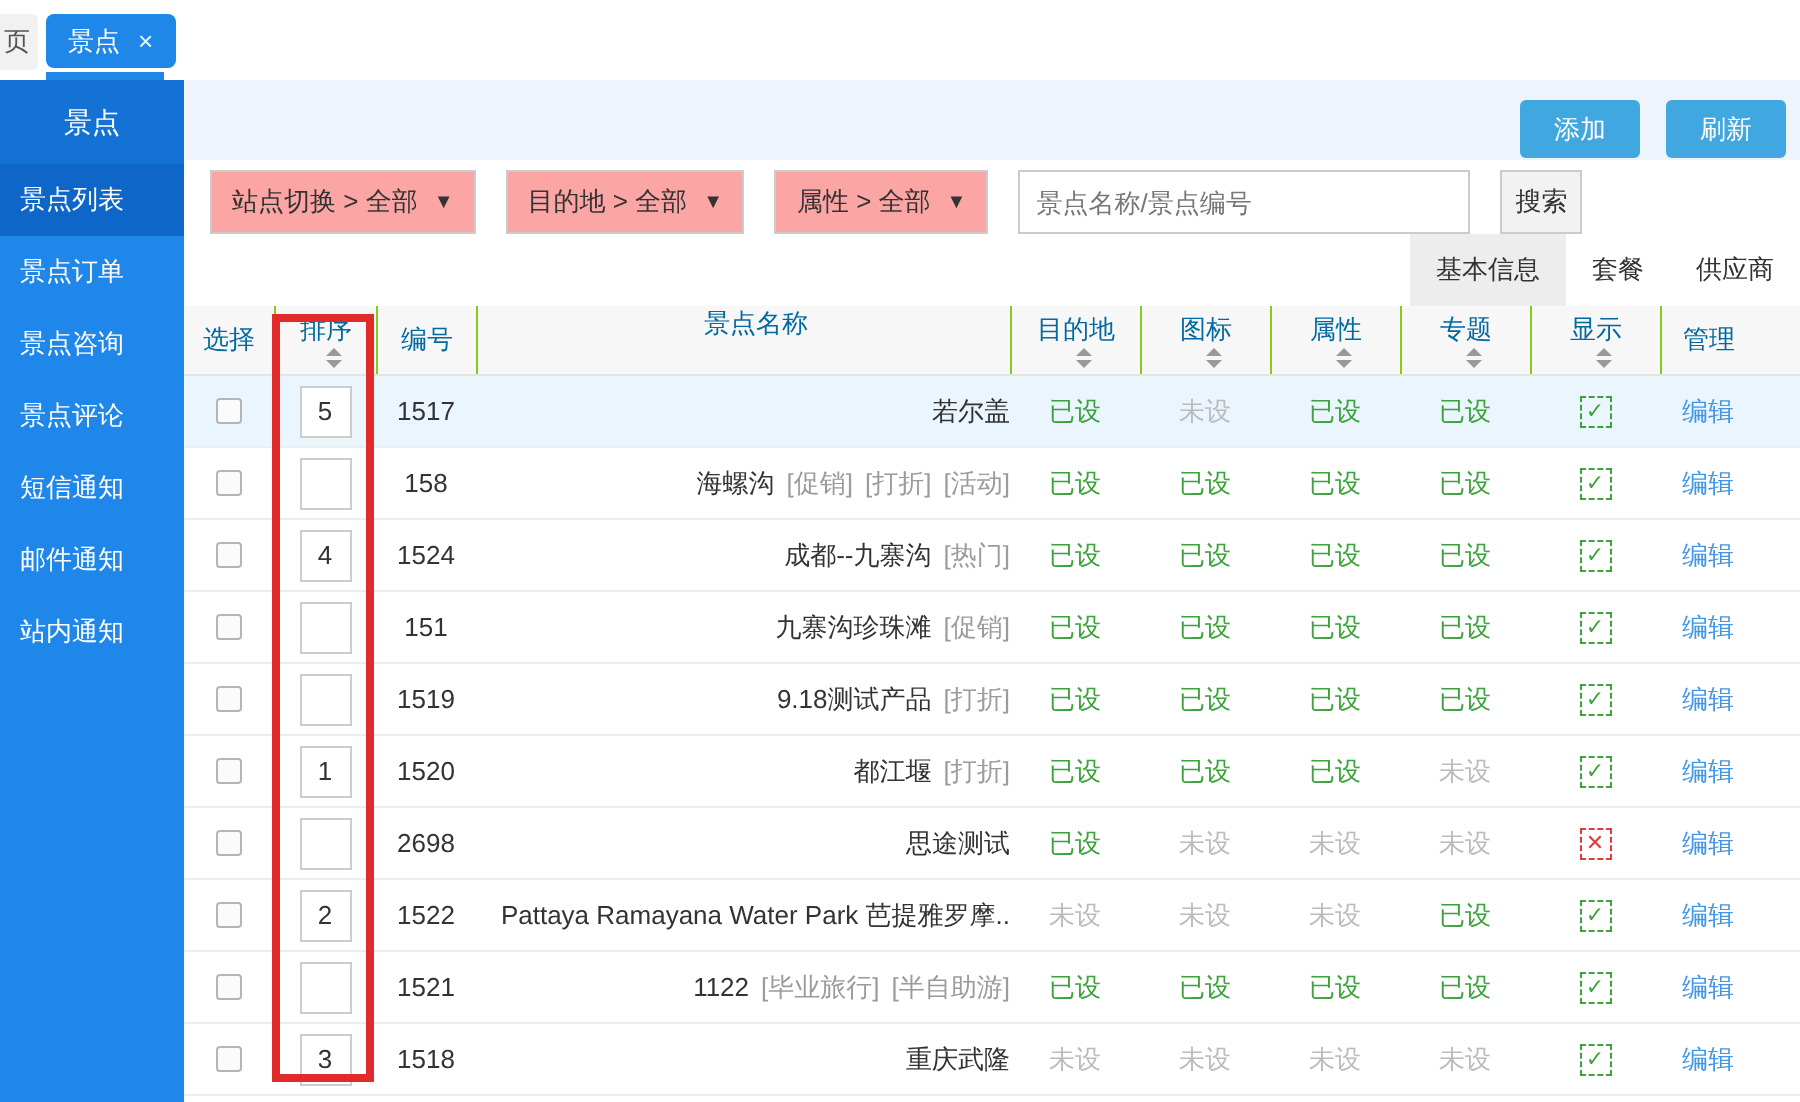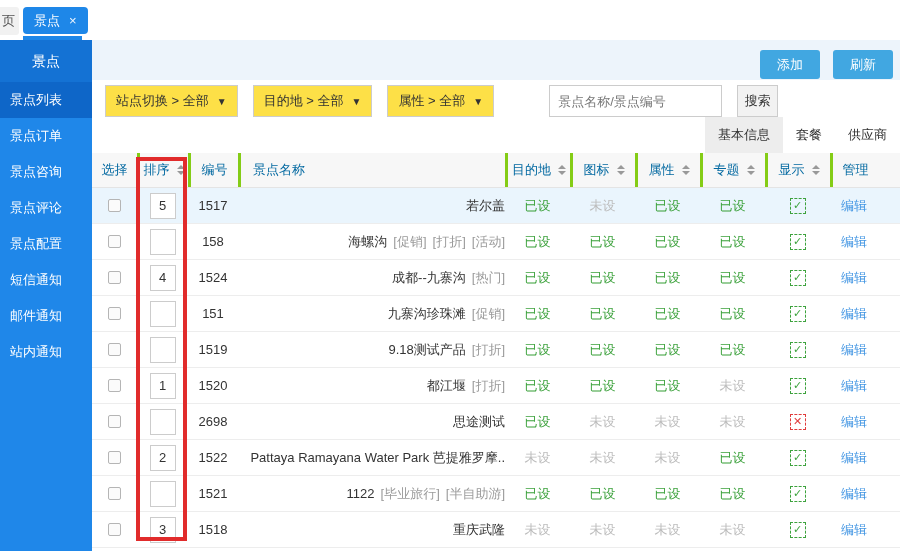"站点切换 > 全部" .select { background: #fde047 -> #fca5a5 }
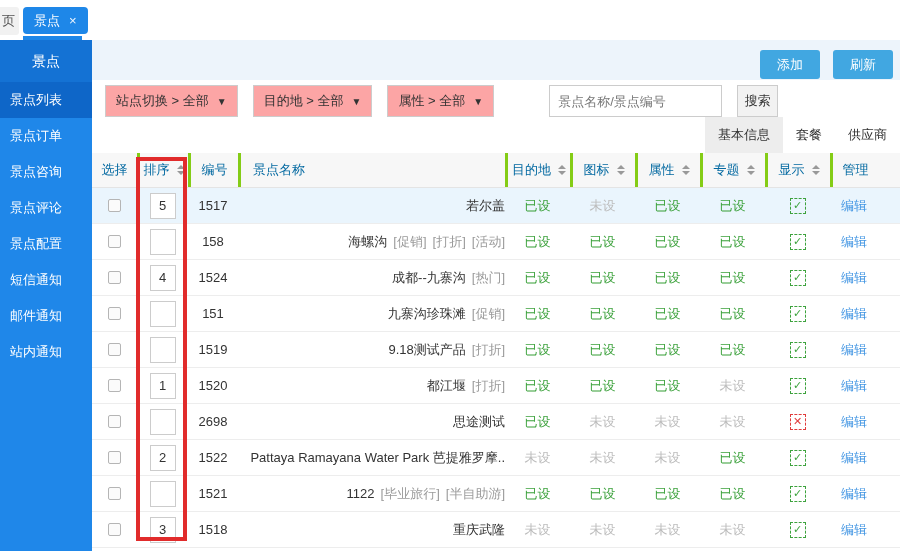"景点名称/景点编号" .search-input { margin-left: 40px -> none; width: 173px -> 226px }
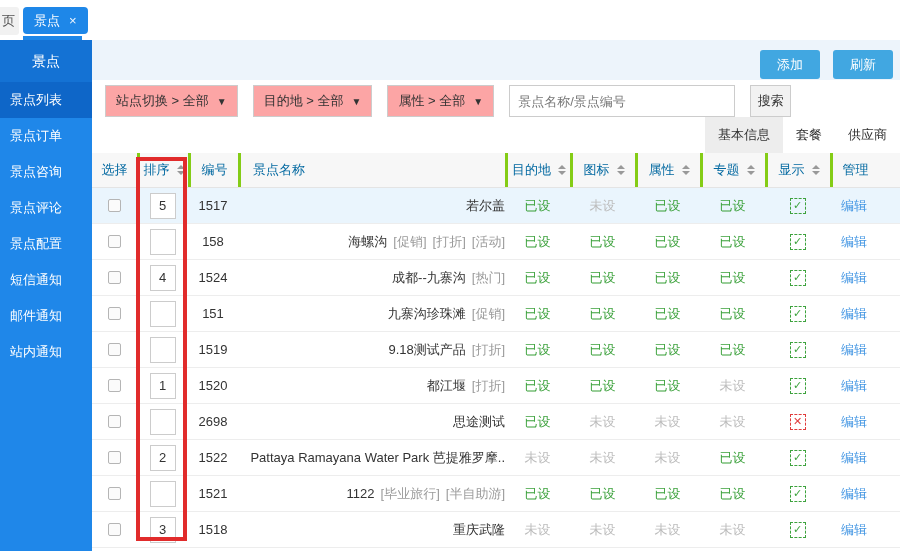"排序" .hcell + .hcell { border-left: 3px solid #84cc16 -> 1px solid #84cc16; flex-direction: none -> column }
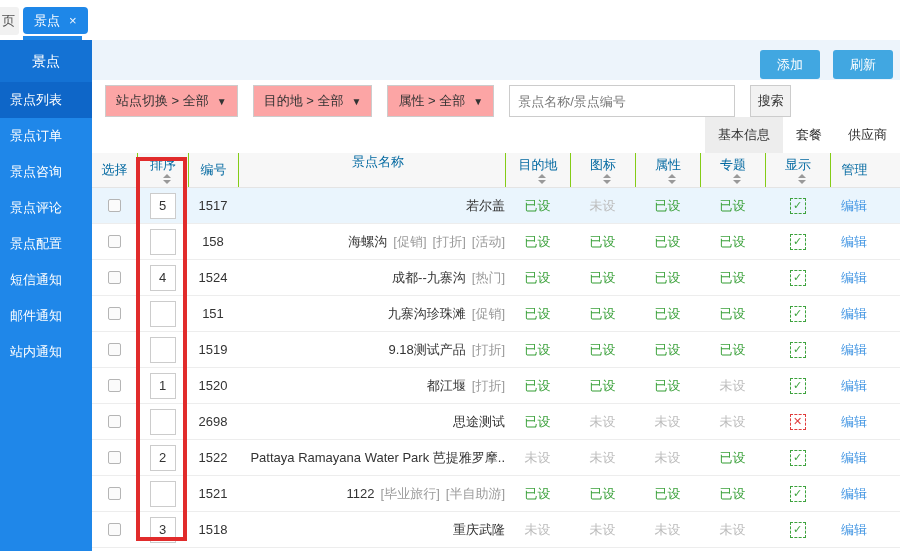"景点配置" div.side-item { html: <div>景点配置</div> -> none }
